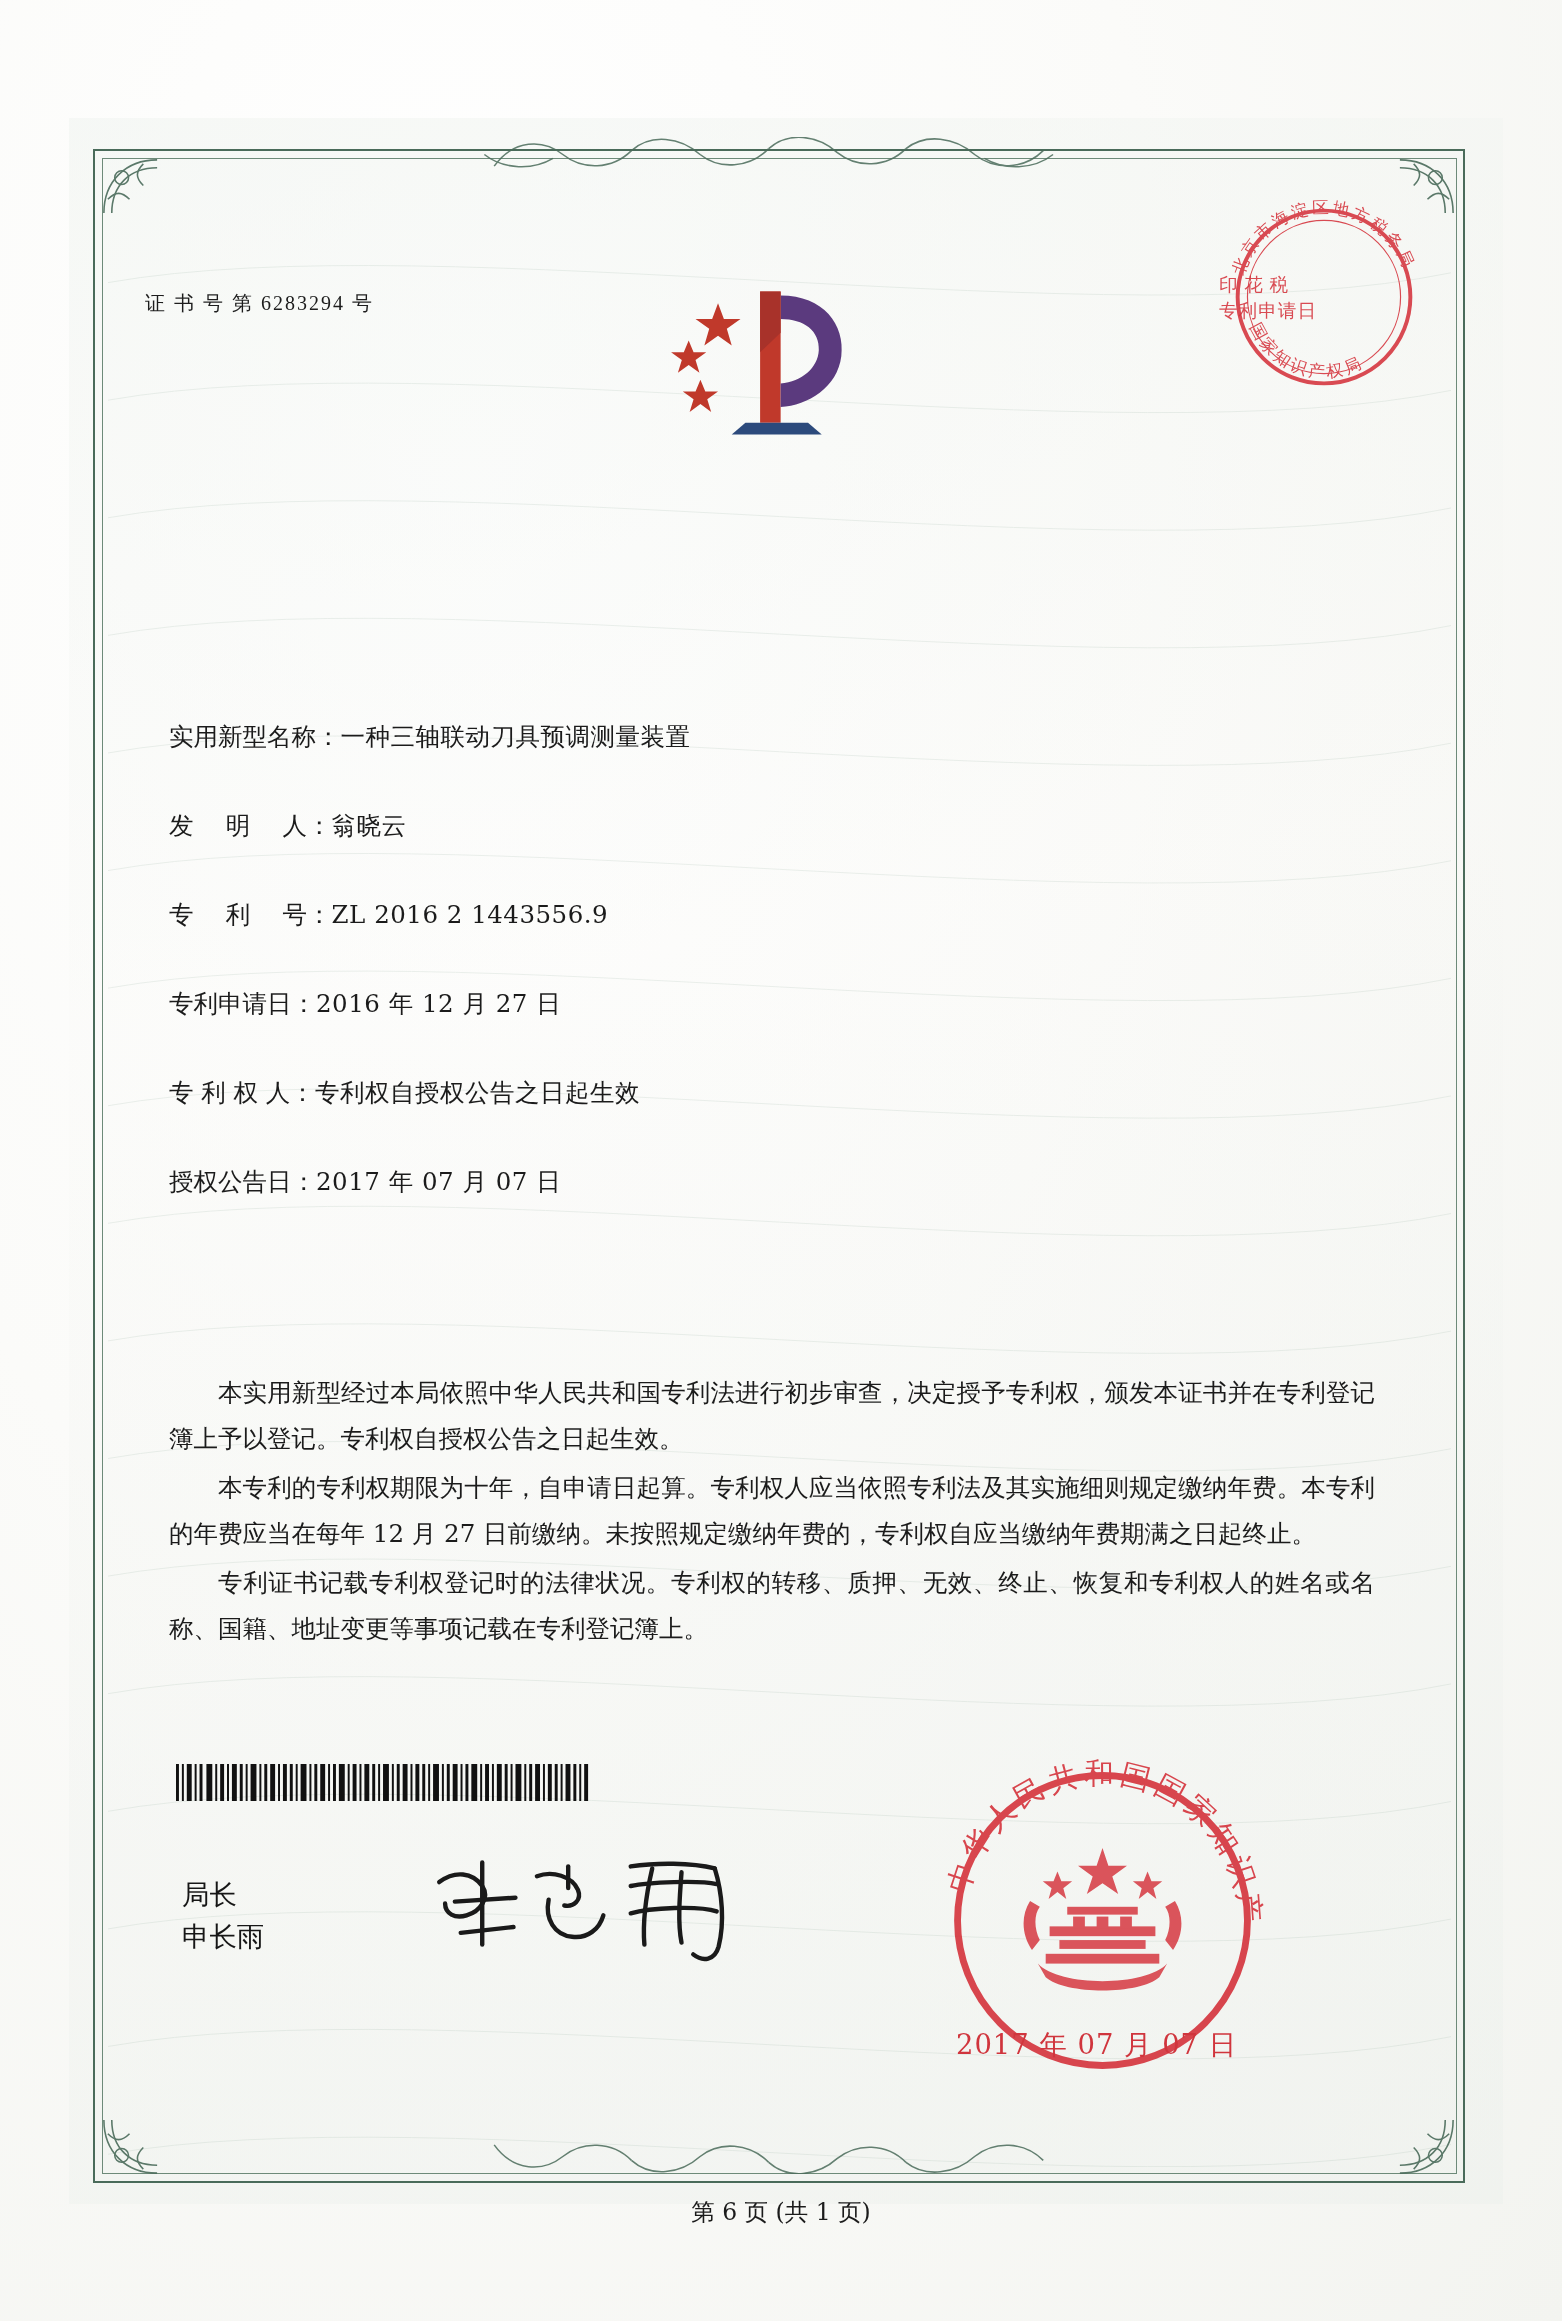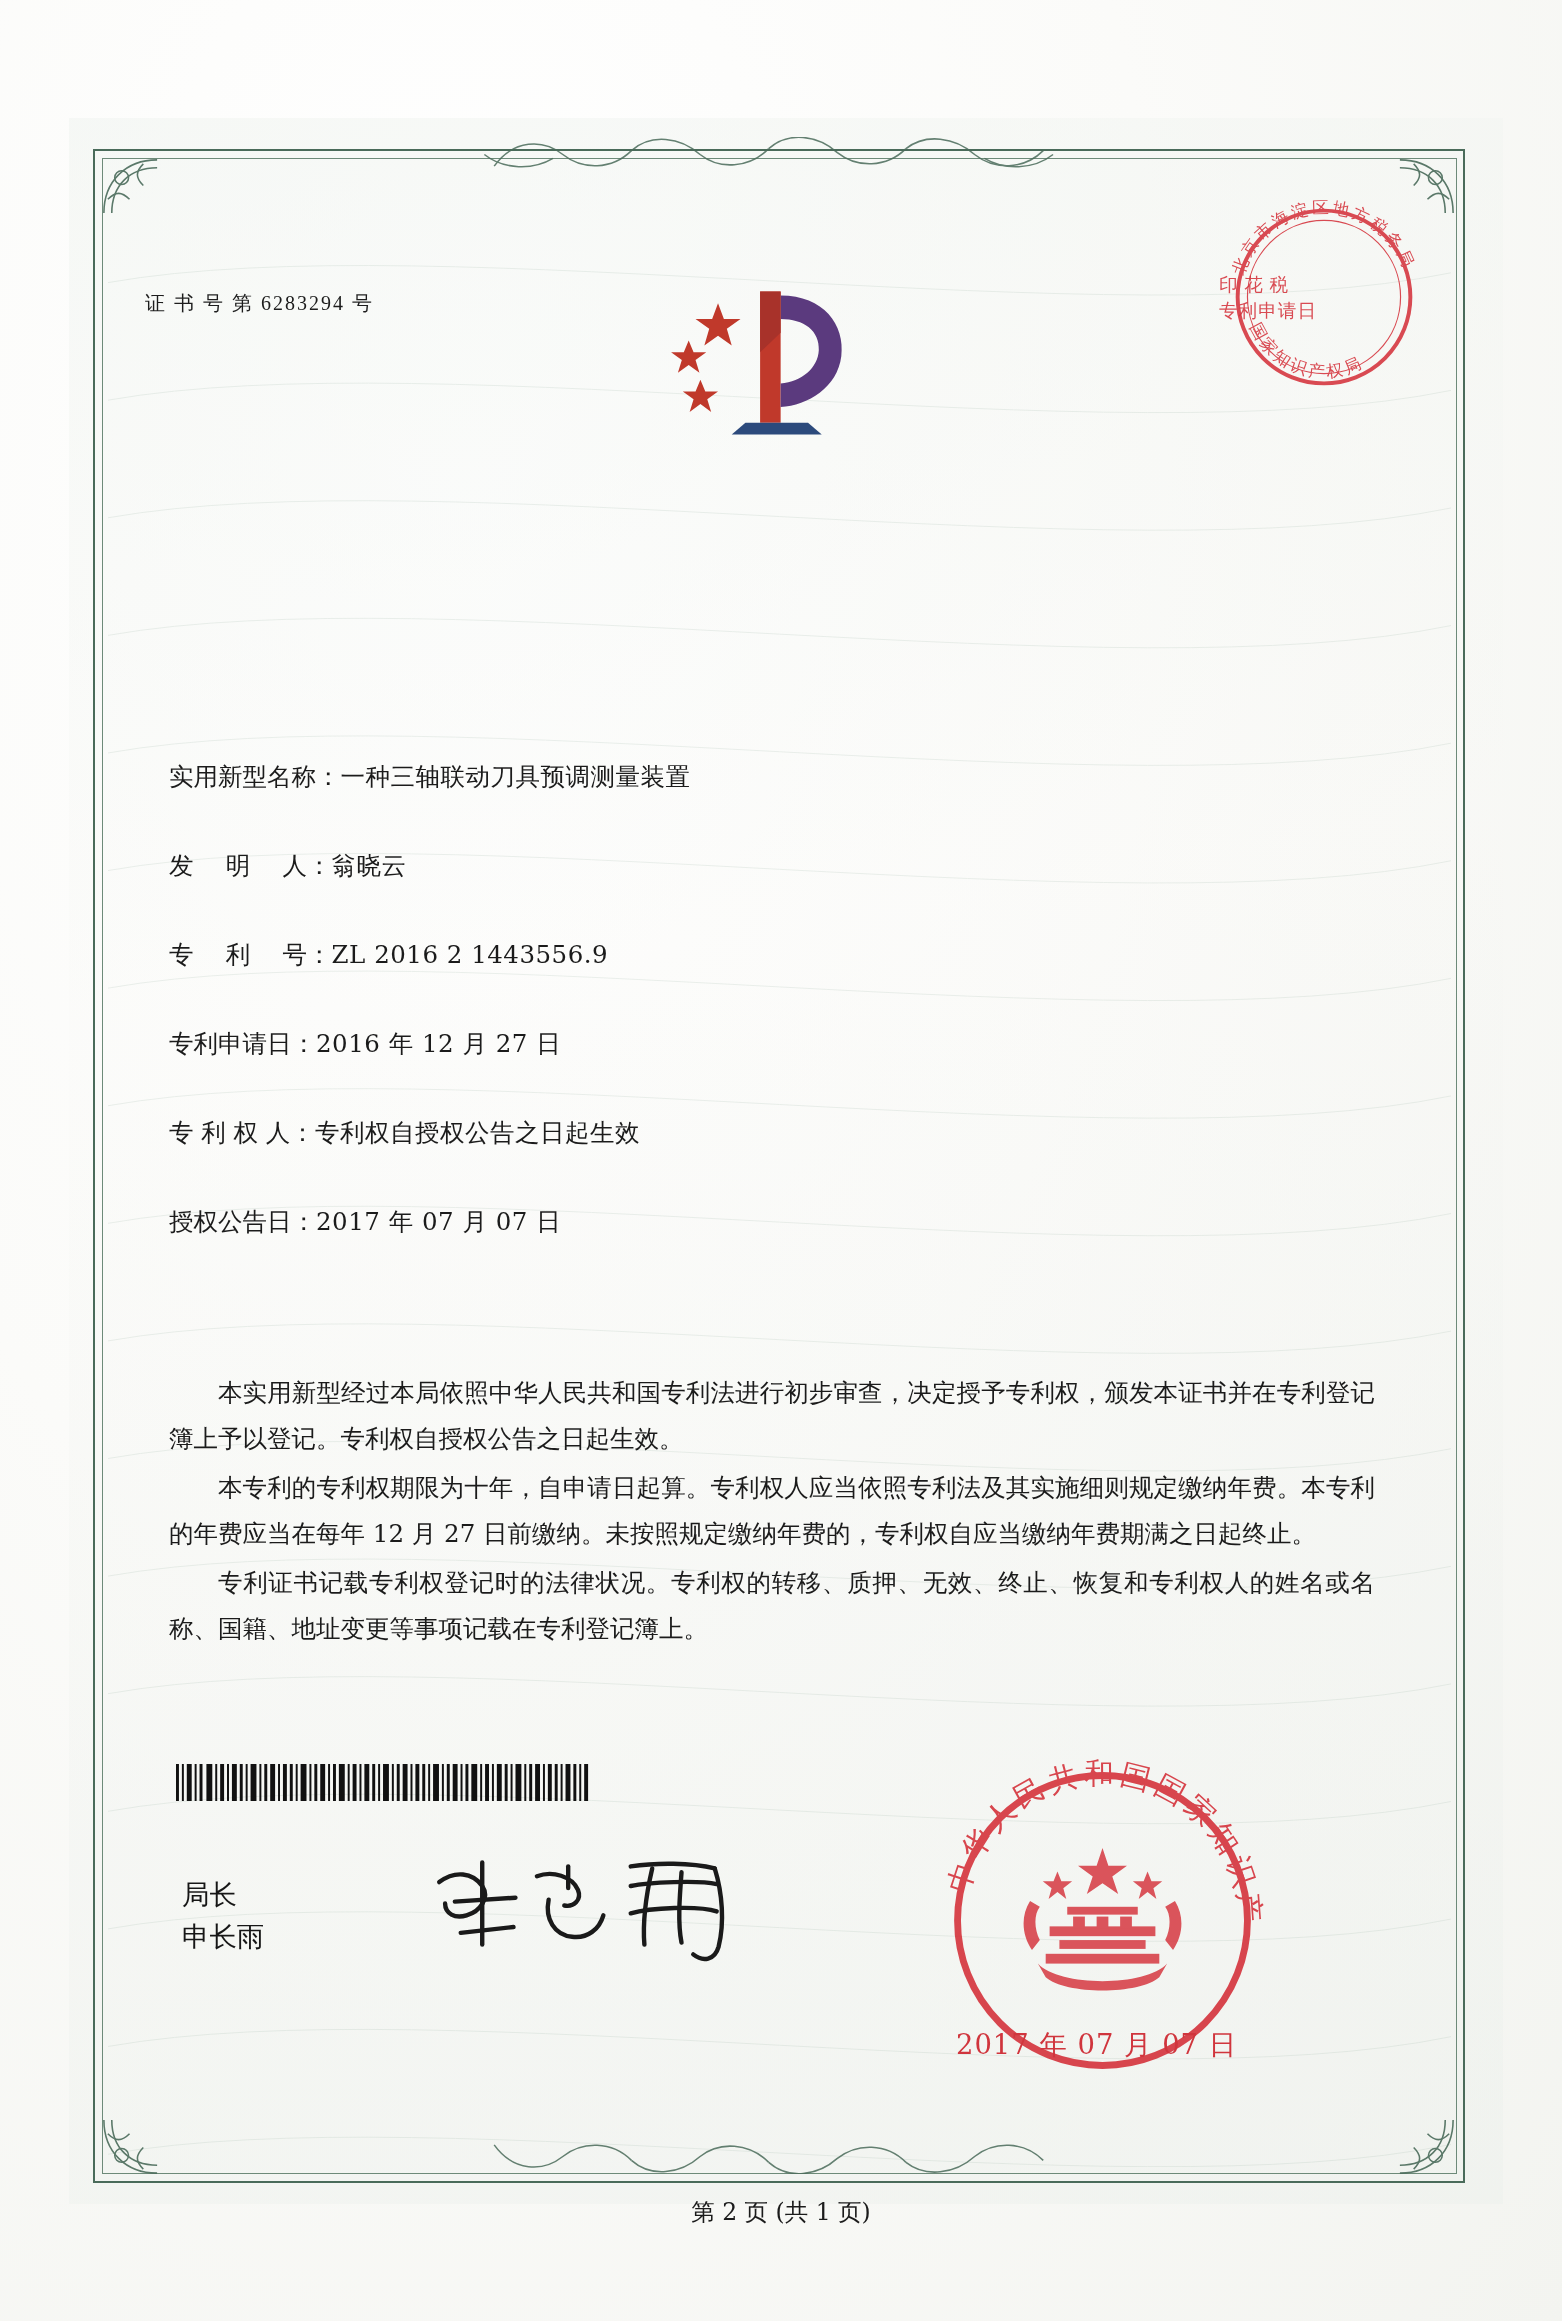"实用新型名称：" .field-row { margin-top: 40px -> none }
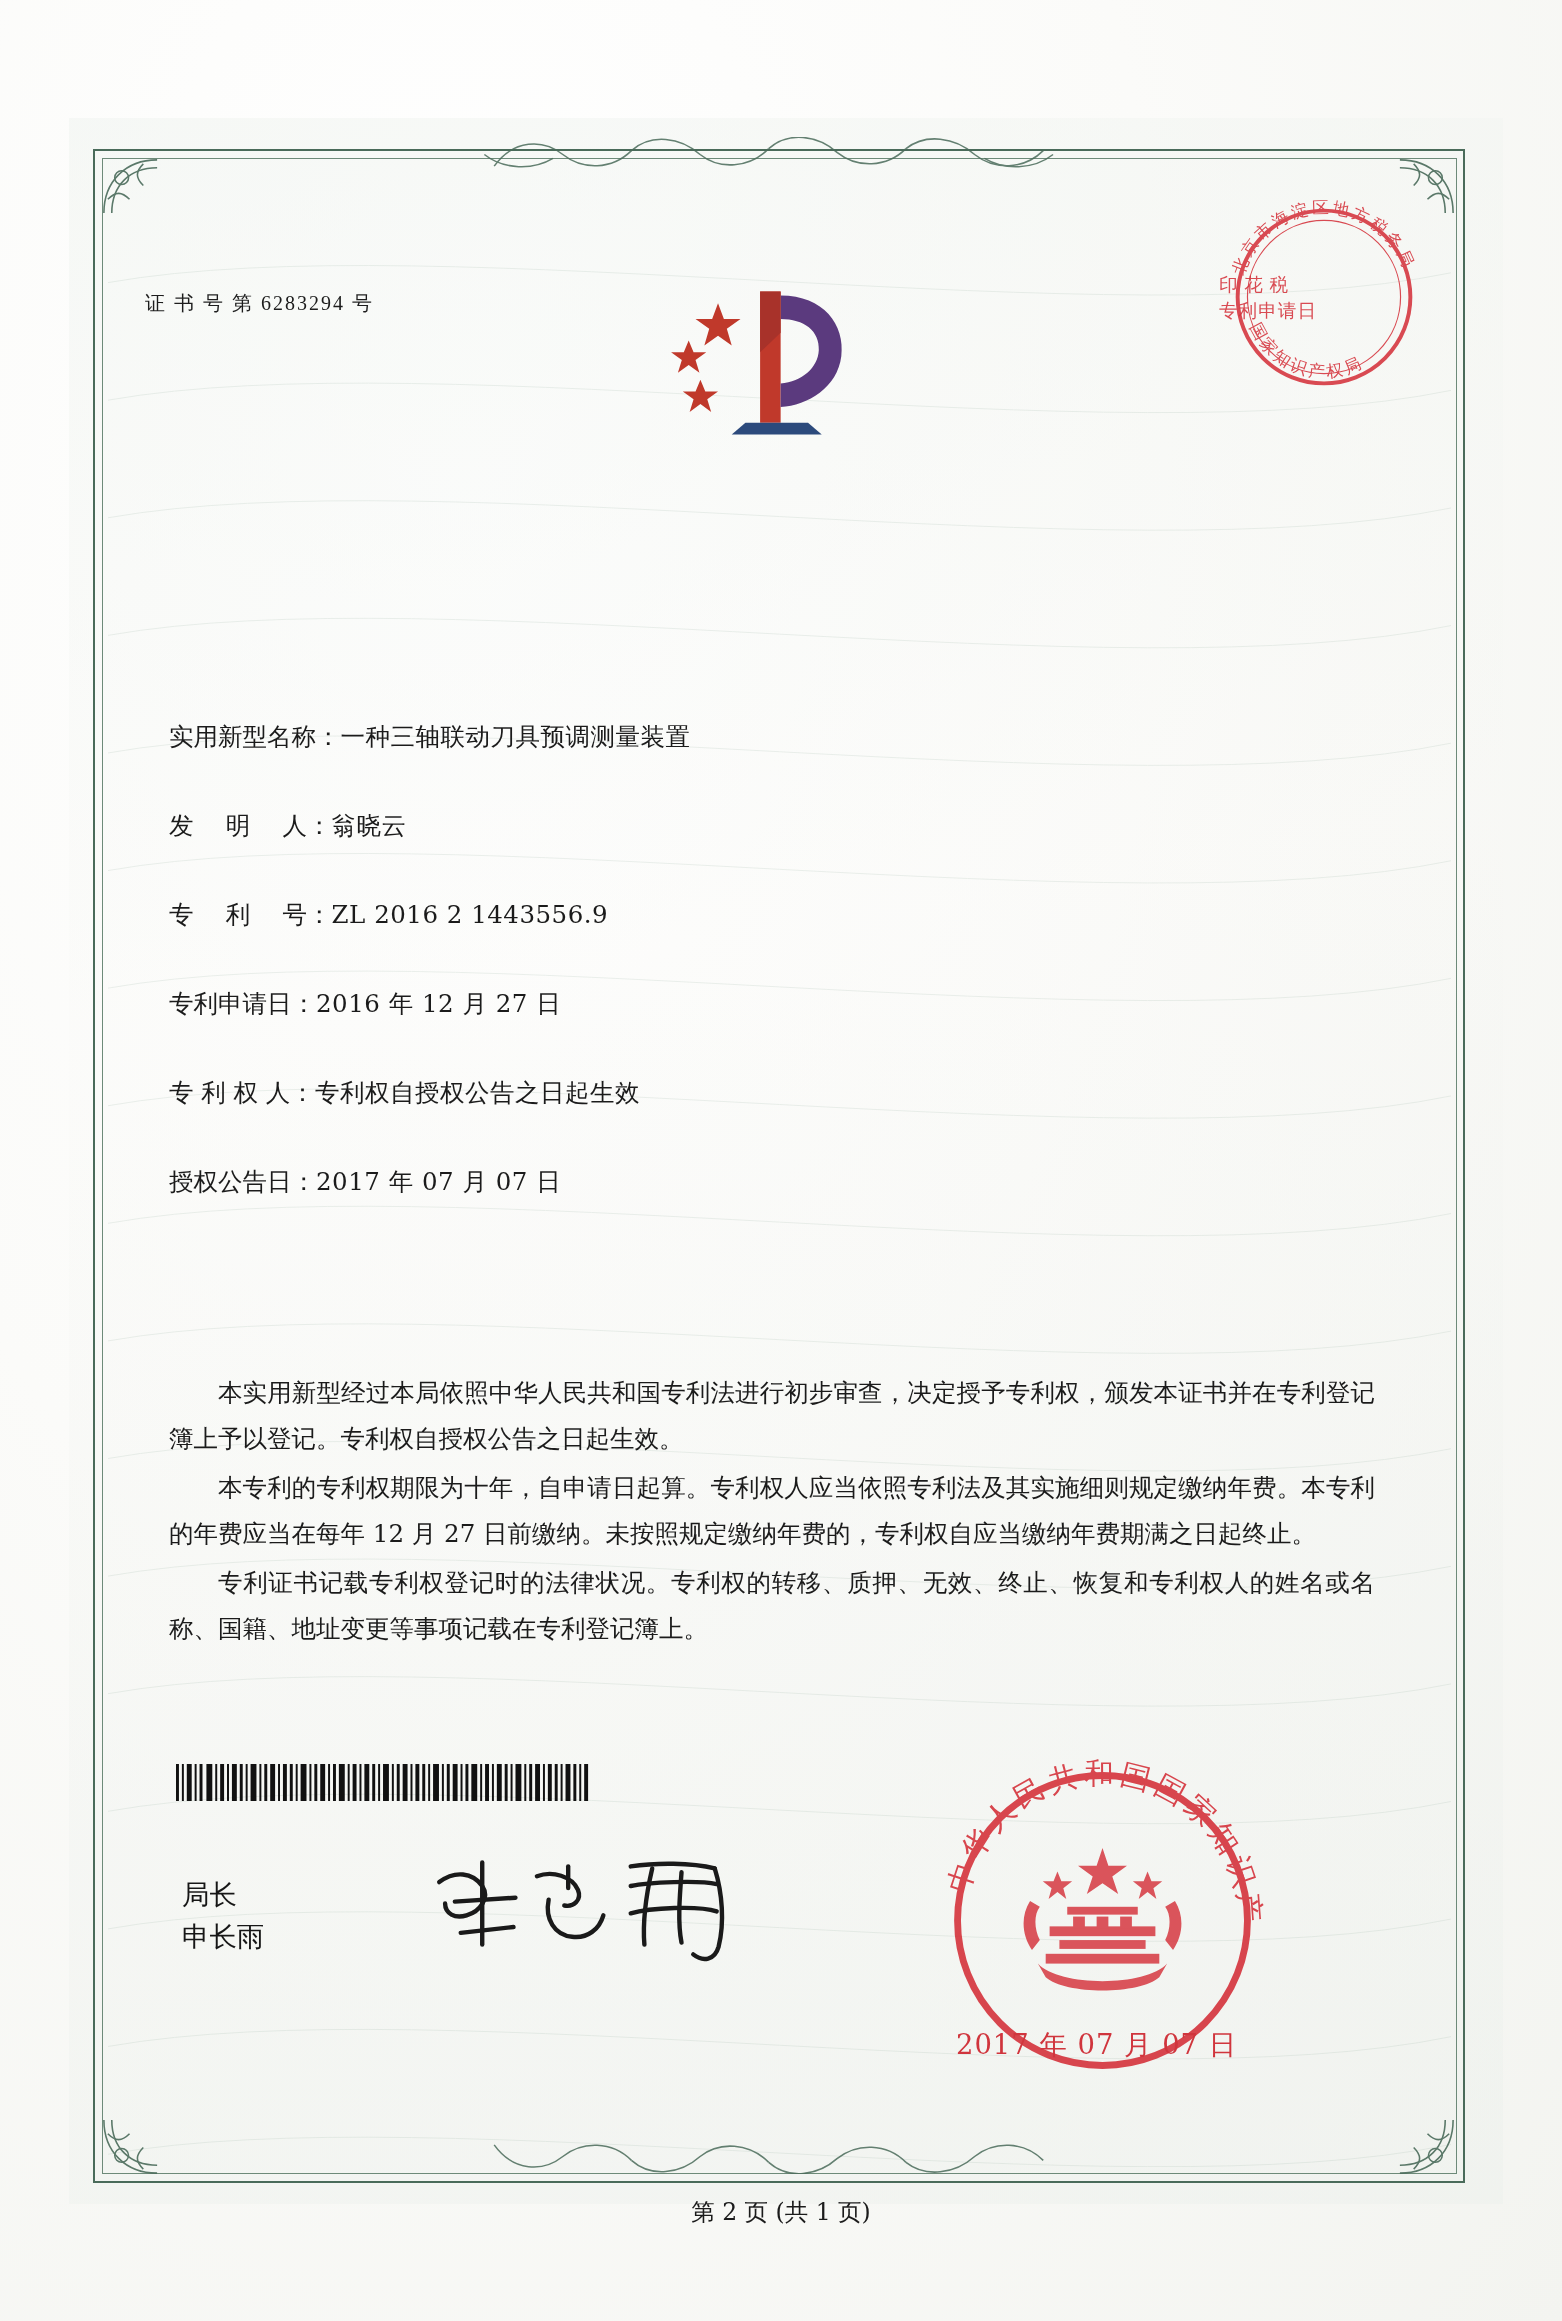"第 2 页 (共 1" div.footer { text: 2 -> 6 }
